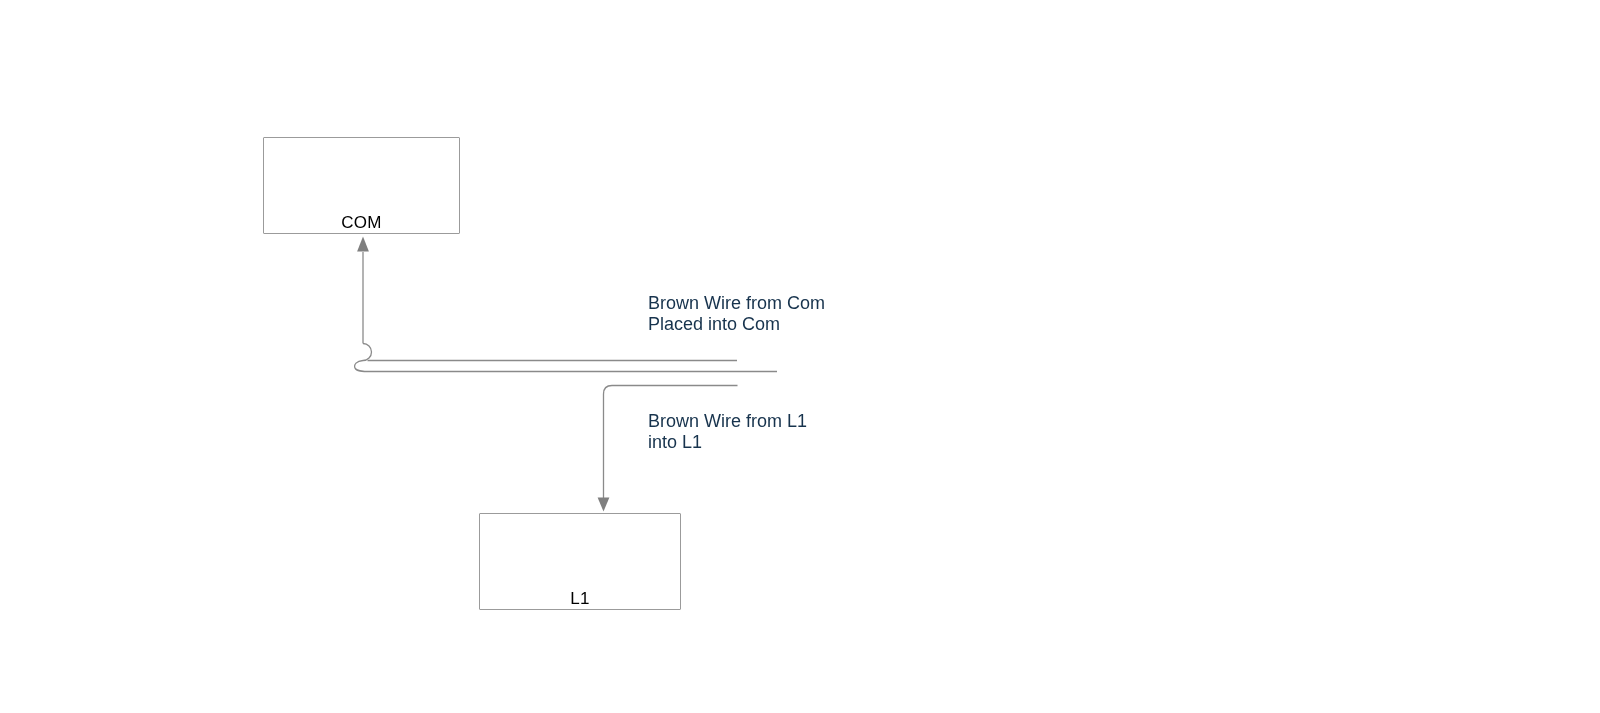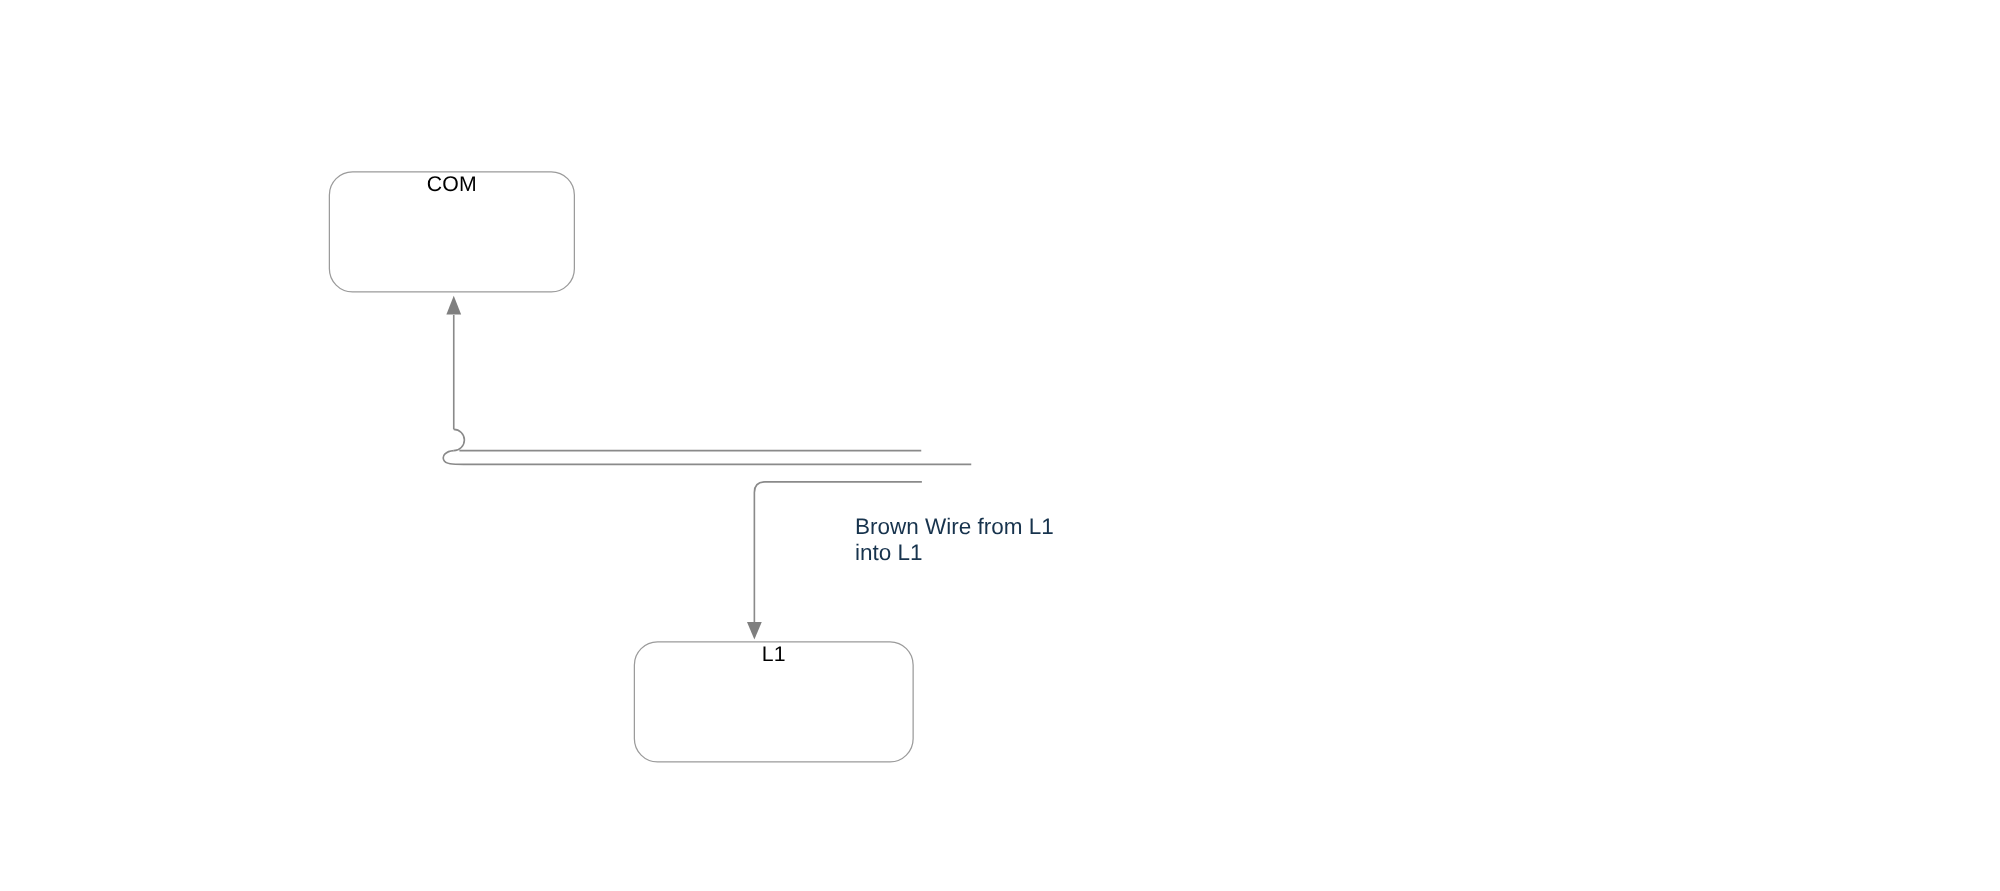"COM" .node { align-items: flex-start -> flex-end; border-radius: 19px -> 1px }
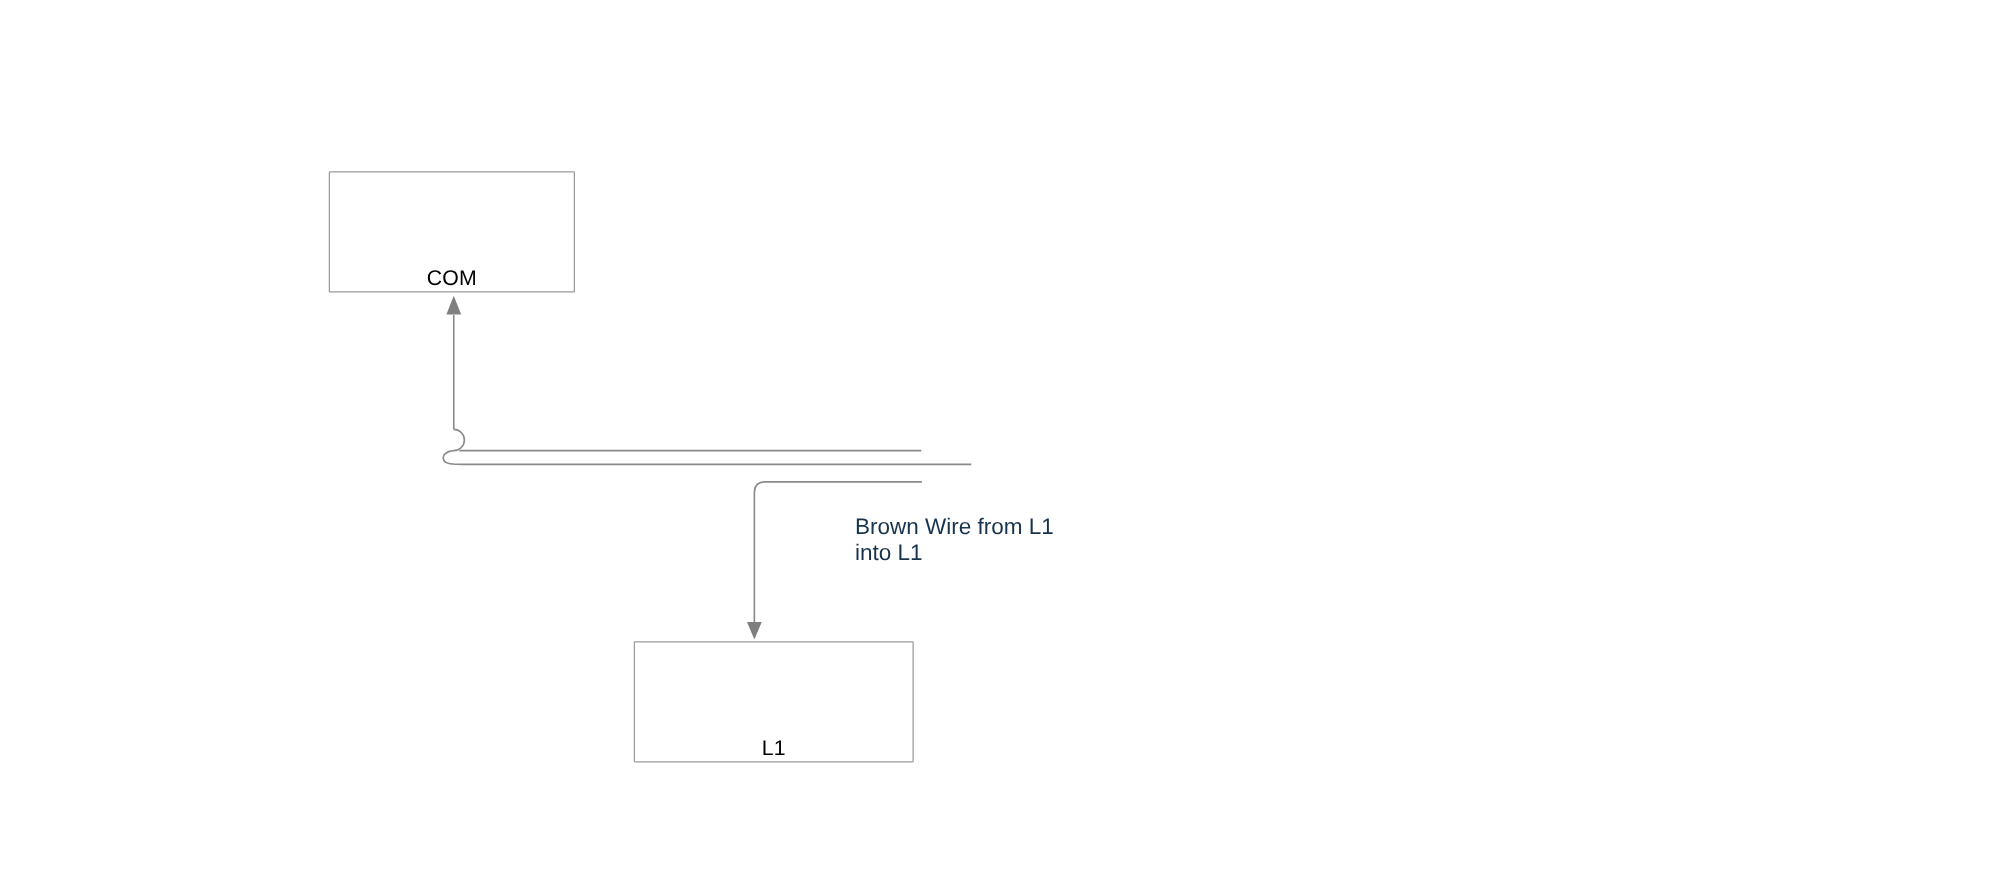"Brown Wire from Com" div.edge-label { html: none -> <div>Brown Wire from Com Placed into Com</div> }
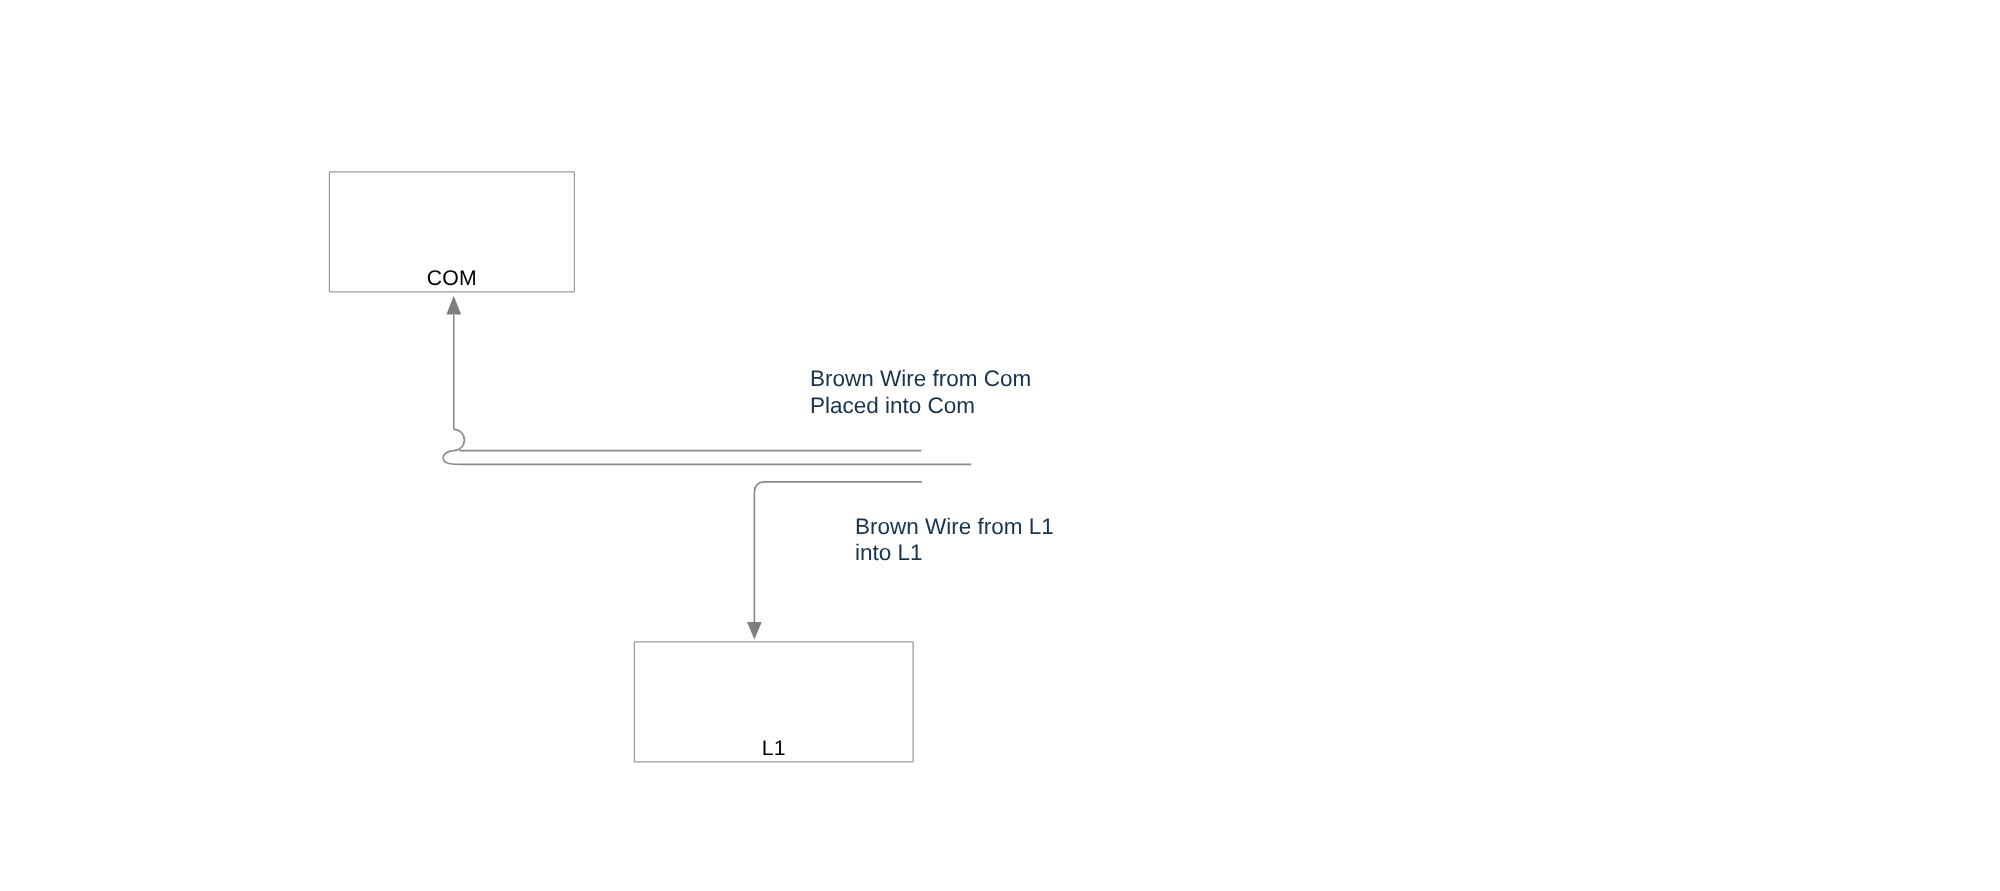"Brown Wire from L1" .label-from-l1 { margin-left: 36px -> none }
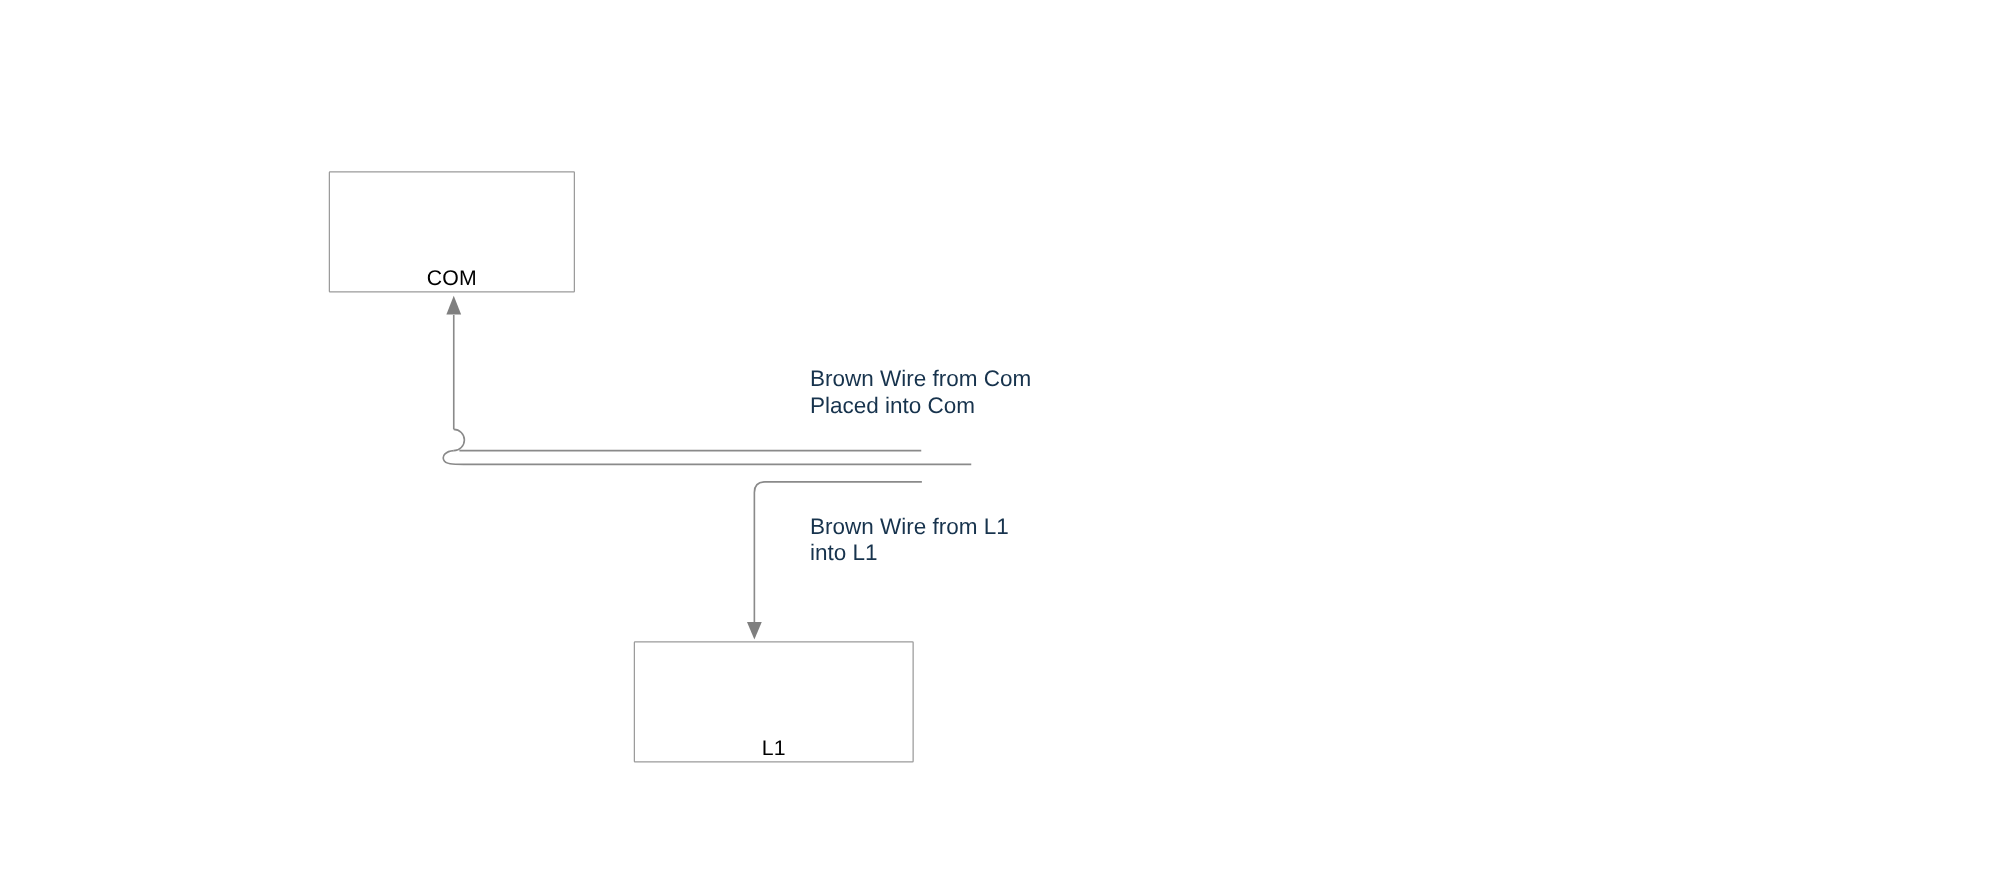"L1" .node-l1 { left: 507px -> 479px; width: 224px -> 202px }
